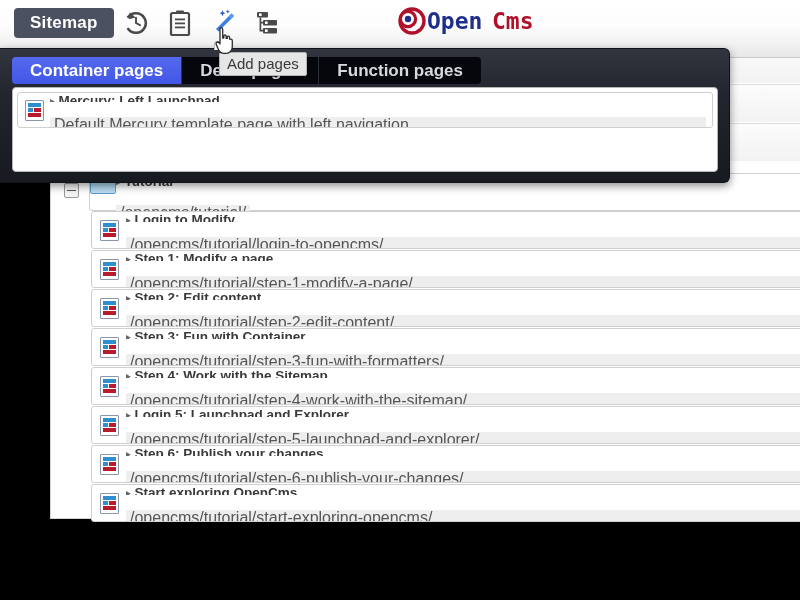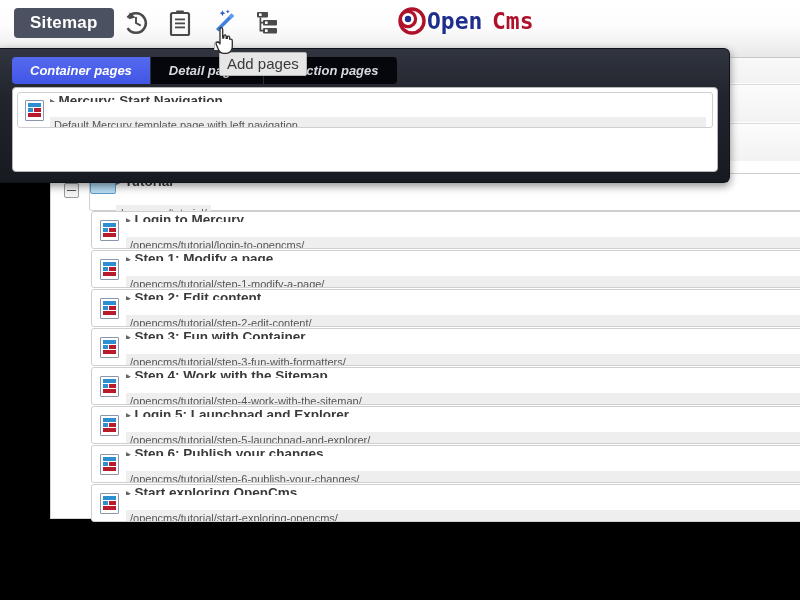"Container pages" .tab { font-size: 13px -> 17px; font-style: italic -> none }
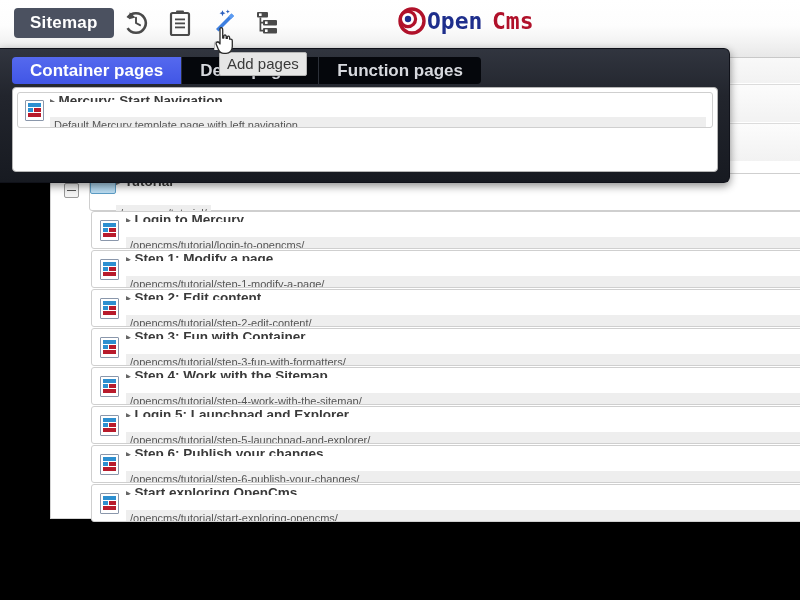"Mercury: Start Navigation" span { text: Start Navigation -> Left Launchpad }
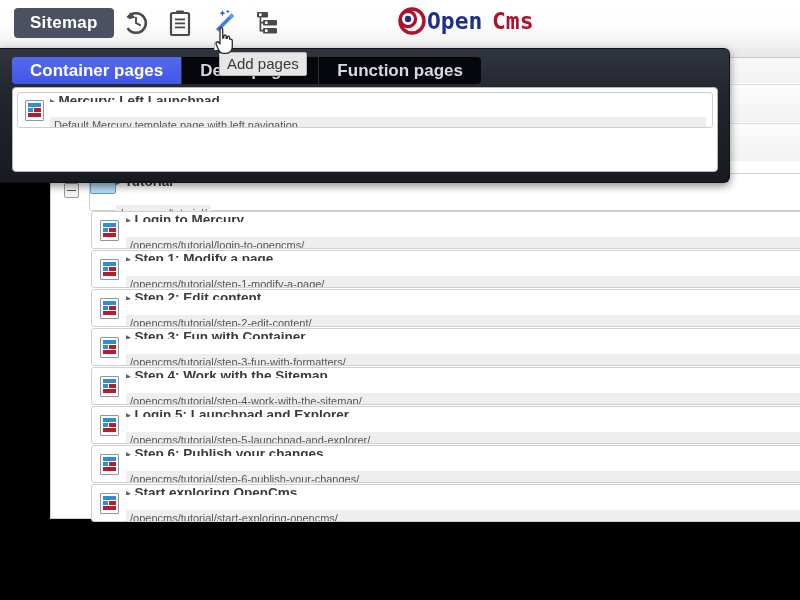"Default Mercury template page with" .ent-sub { font-size: 11px -> 16px }
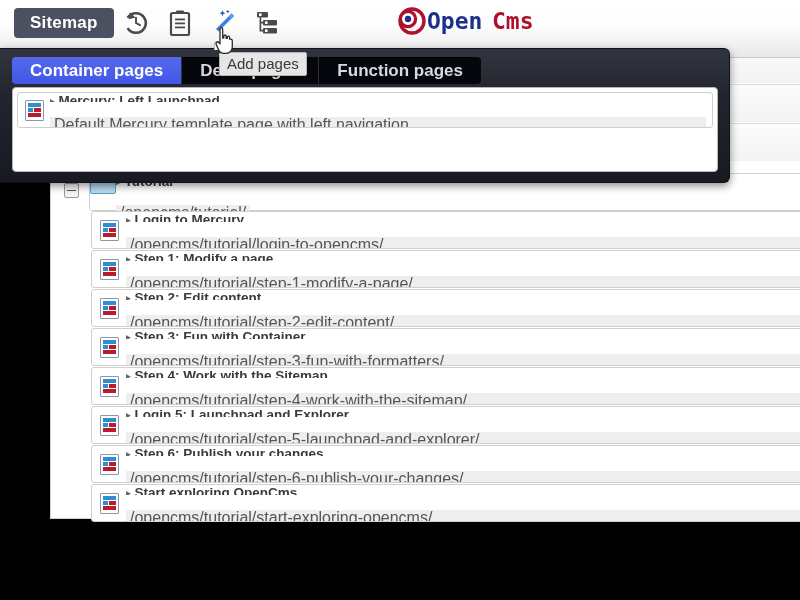"Login to Mercury" span { text: Mercury -> Modify }
